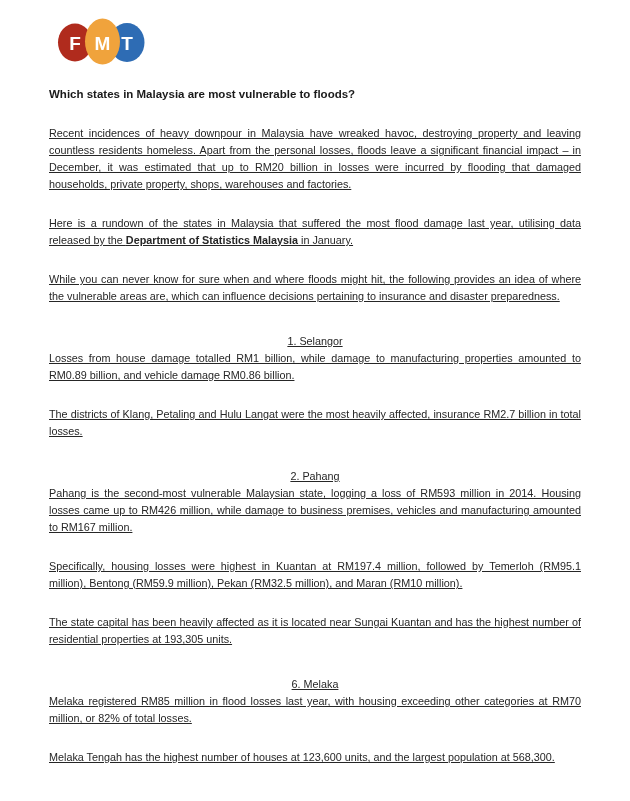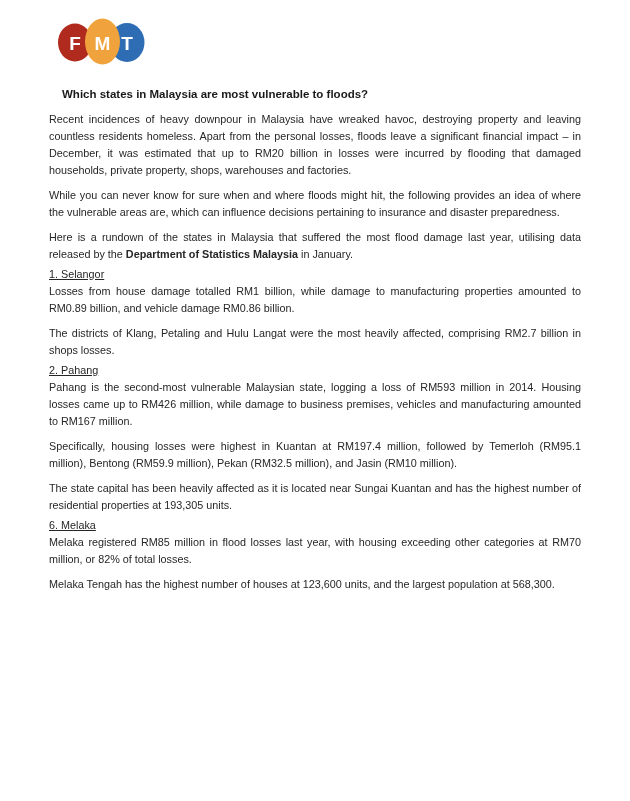"Which states in Malaysia are" .title { margin: 20px 0 0 13px -> 20px 0 0 0 }
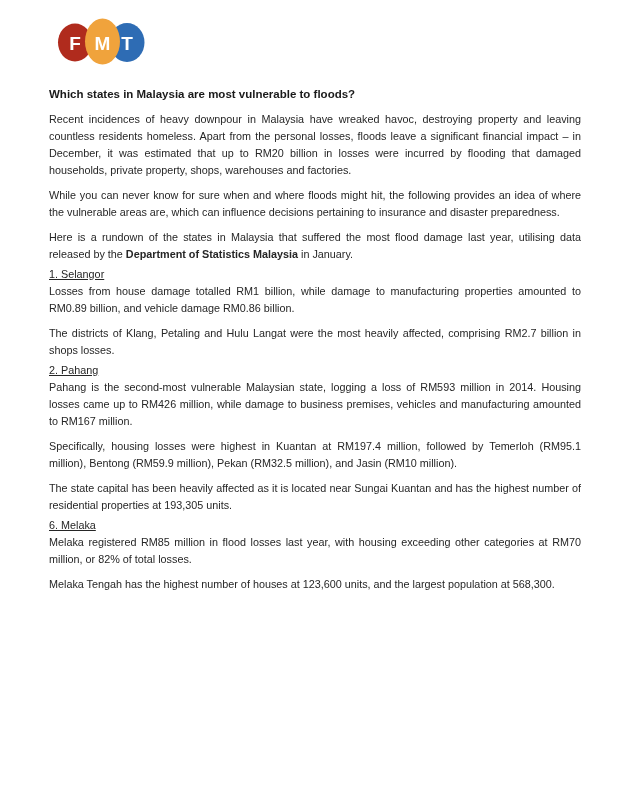"Recent incidences of heavy downpour" p.body { margin: 8px 0 0 0 -> 22px 0 0 0; text-decoration: none -> underline }
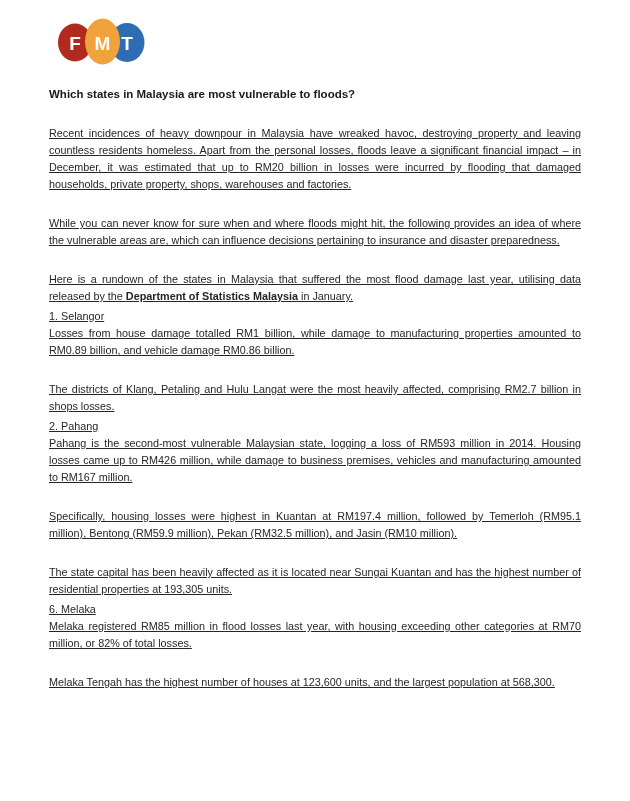"While you can never know" p.body { order: before "Here is a rundown of" -> after "Here is a rundown of" }
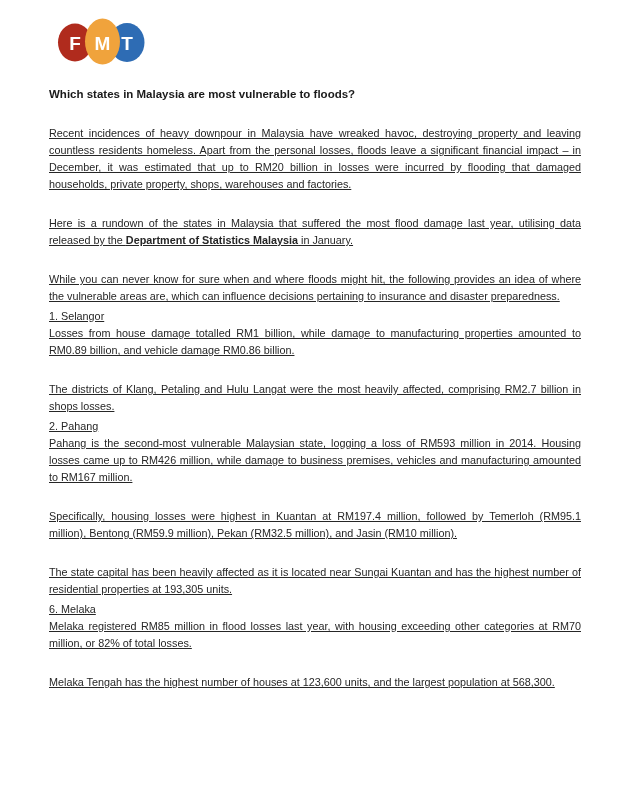"1. Selangor" .heading { margin: 3px 0 0 0 -> 28px 0 0 0; text-align: none -> center }
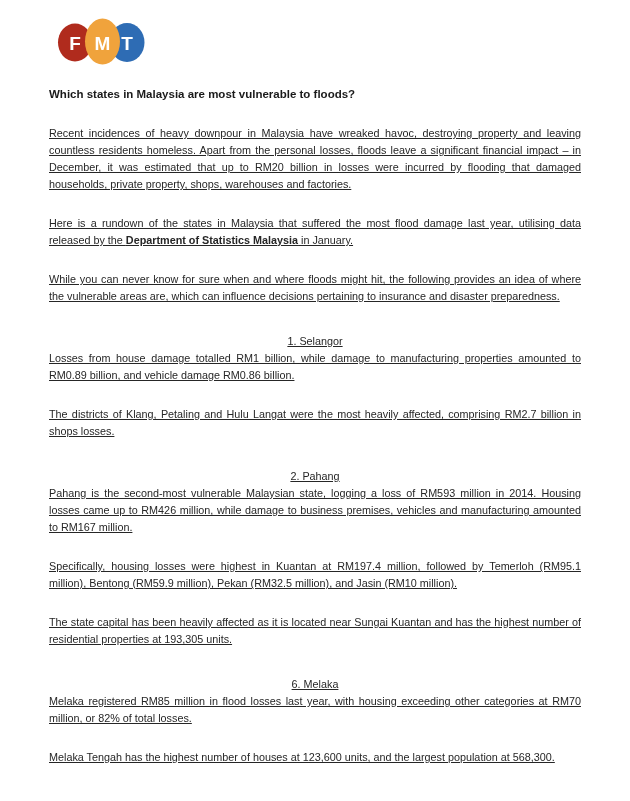"The districts of Klang, Petaling" p.body { text: comprising RM2.7 billion in shops -> insurance RM2.7 billion in total }
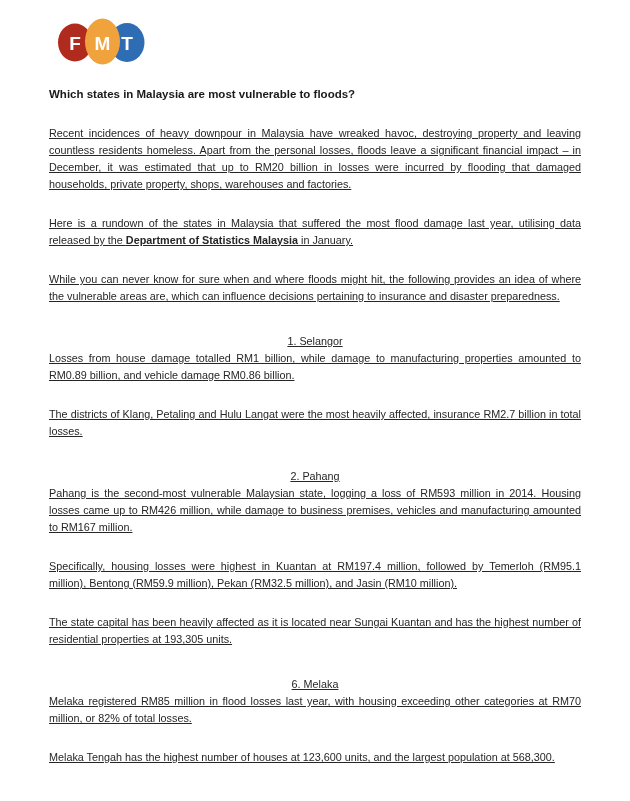"Specifically, housing losses were" p.body { text: Jasin -> Maran }
